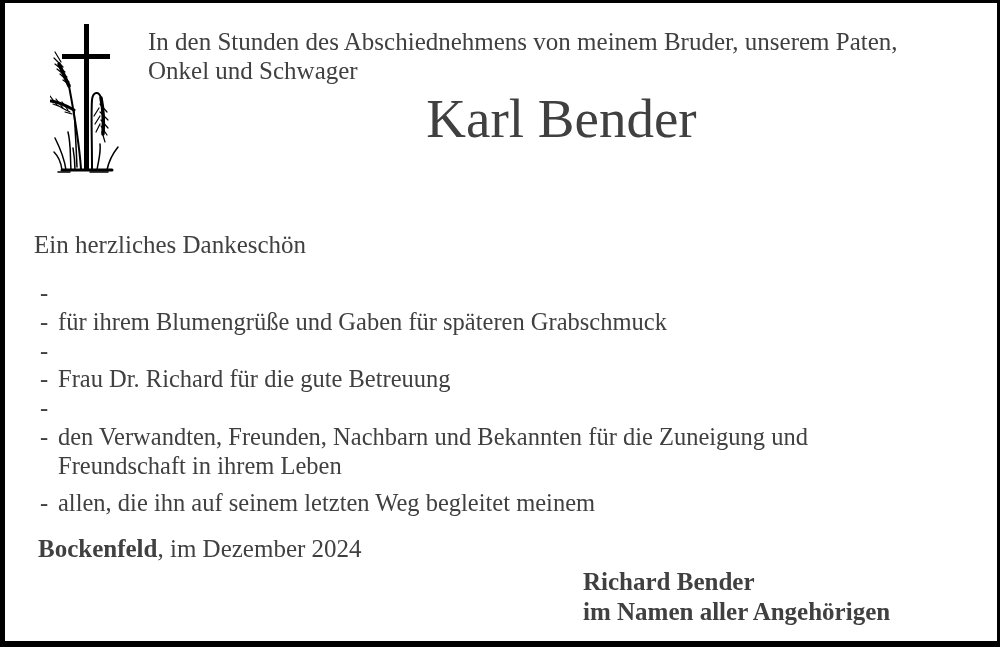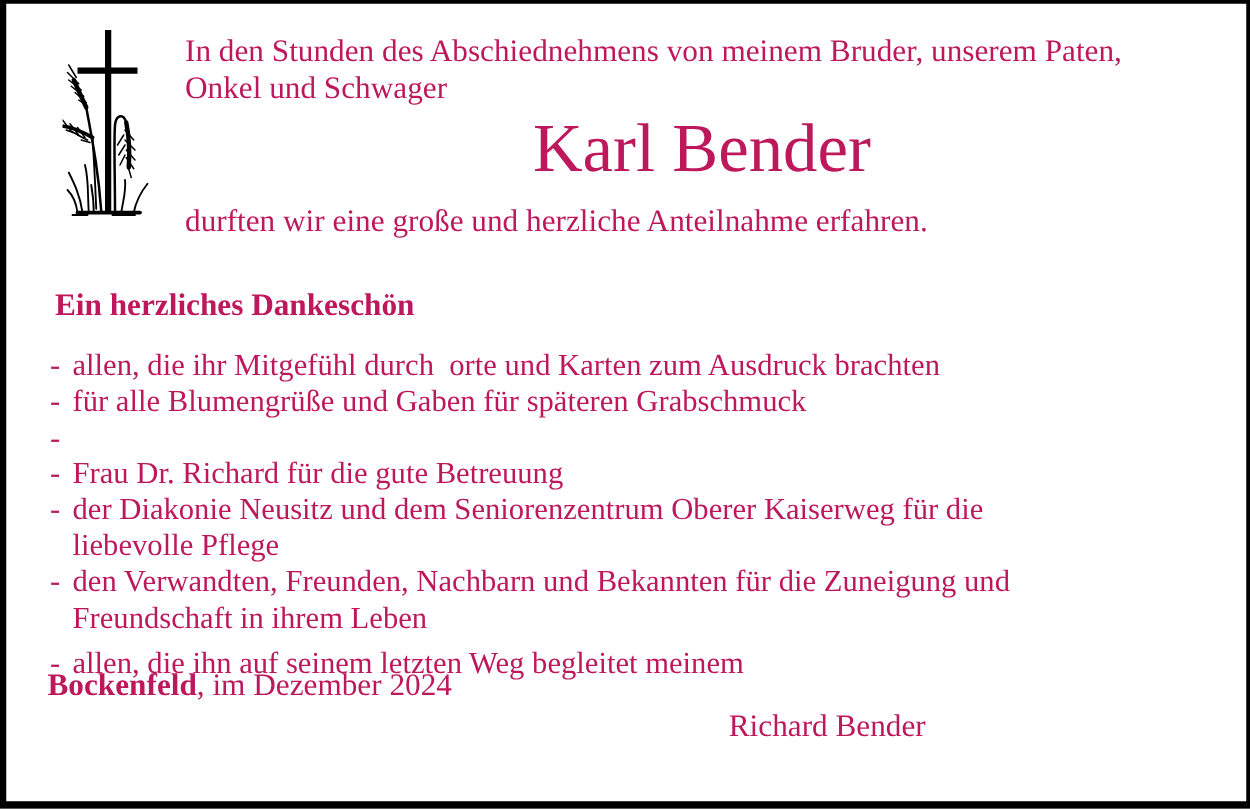"In den Stunden des Abschiednehmens" .page { color: #be185d -> #404040 }
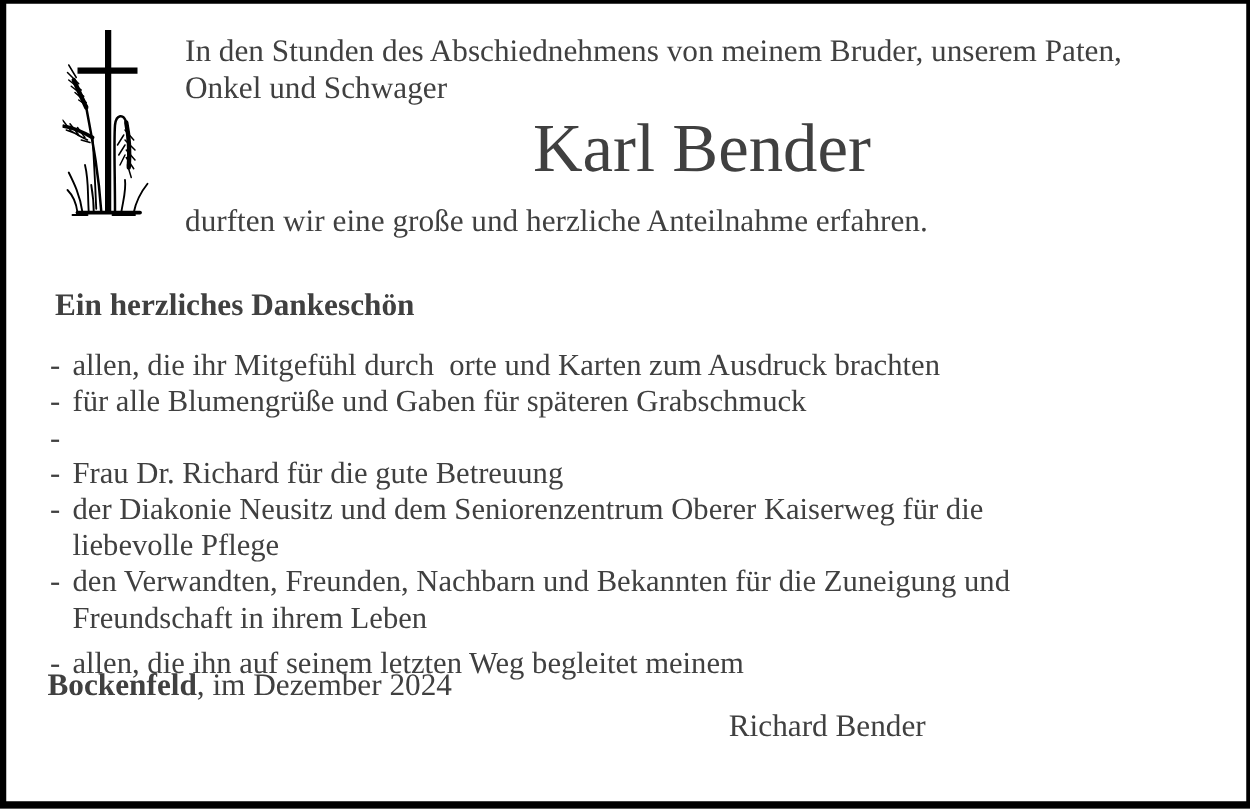"durften wir eine große und" div.abs { html: <div>durften wir eine große und herzliche Anteilnahme erfahren.</div> -> none }
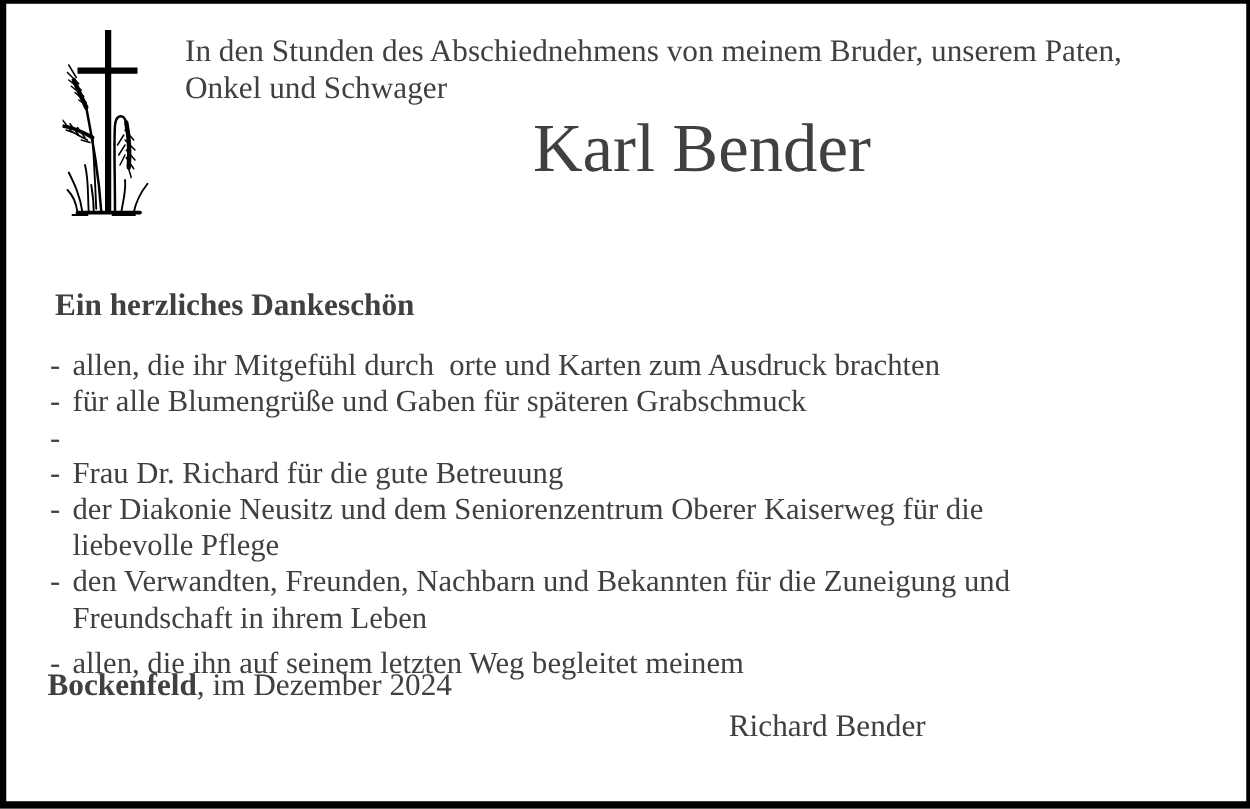"Ein herzliches Dankeschön" .thanks-heading { font-weight: bold -> normal; left: 39px -> 29px }
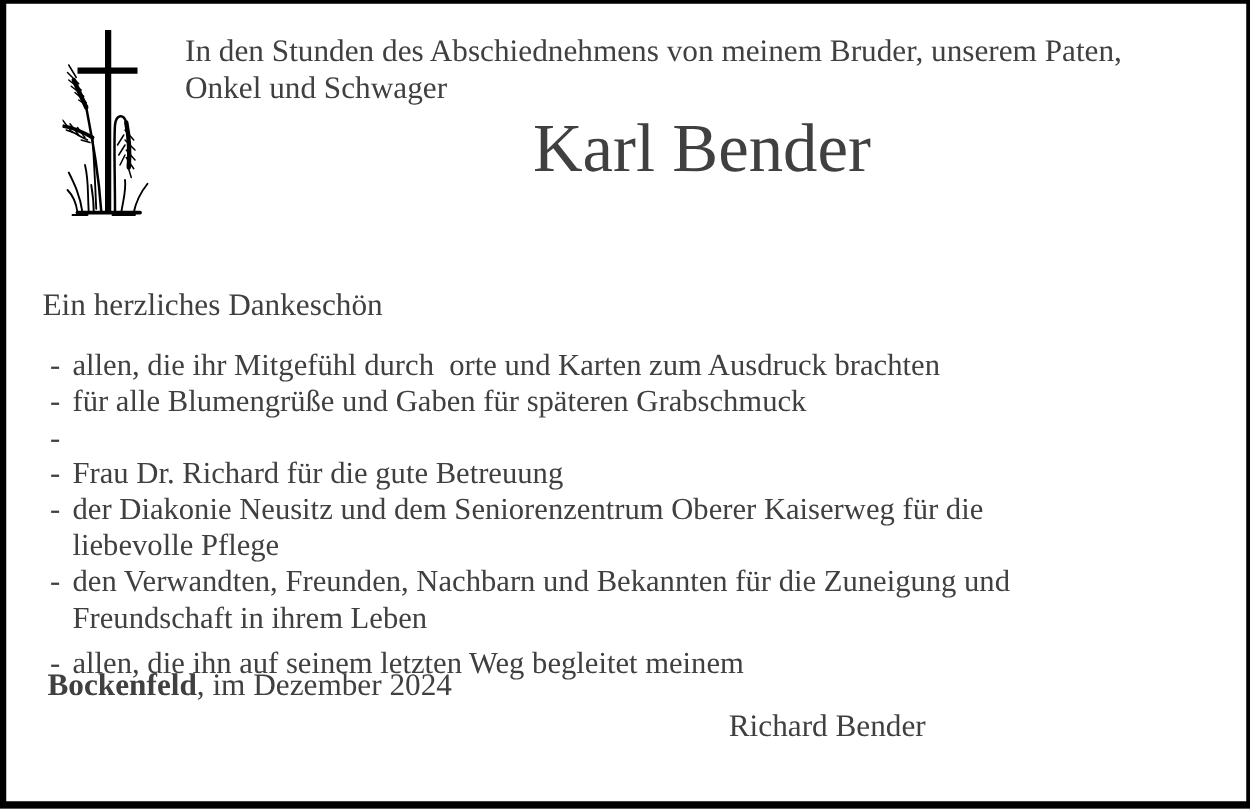"allen, die ihr Mitgefühl durch" span.item-text { html: <span>allen, die ihr Mitgefühl durch orte und Karten zum Ausdruck brachten</span> -> none }
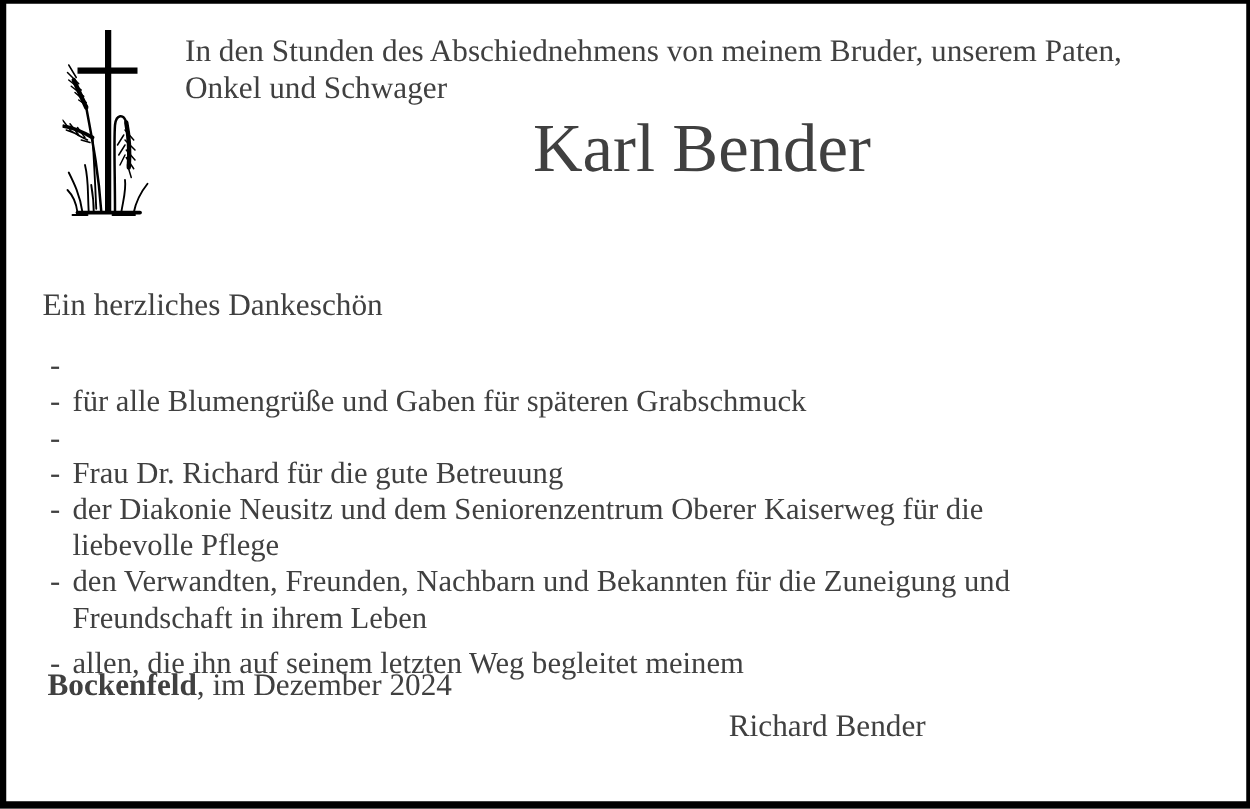"für alle Blumengrüße und Gaben" span.item-text { text: alle -> ihrem }
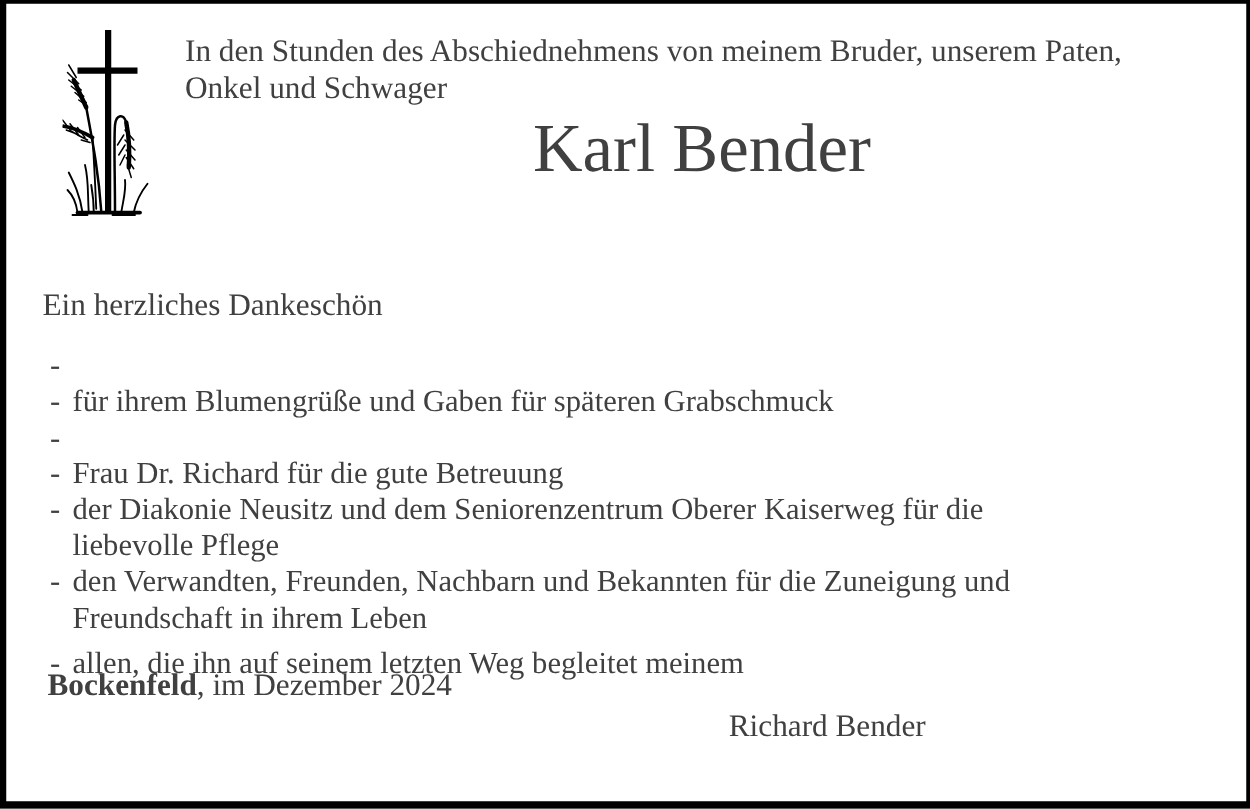"der Diakonie Neusitz und dem" span.item-text { html: <span>der Diakonie Neusitz und dem Seniorenzentrum Oberer Kaiserweg für die liebevolle Pflege</span> -> none }
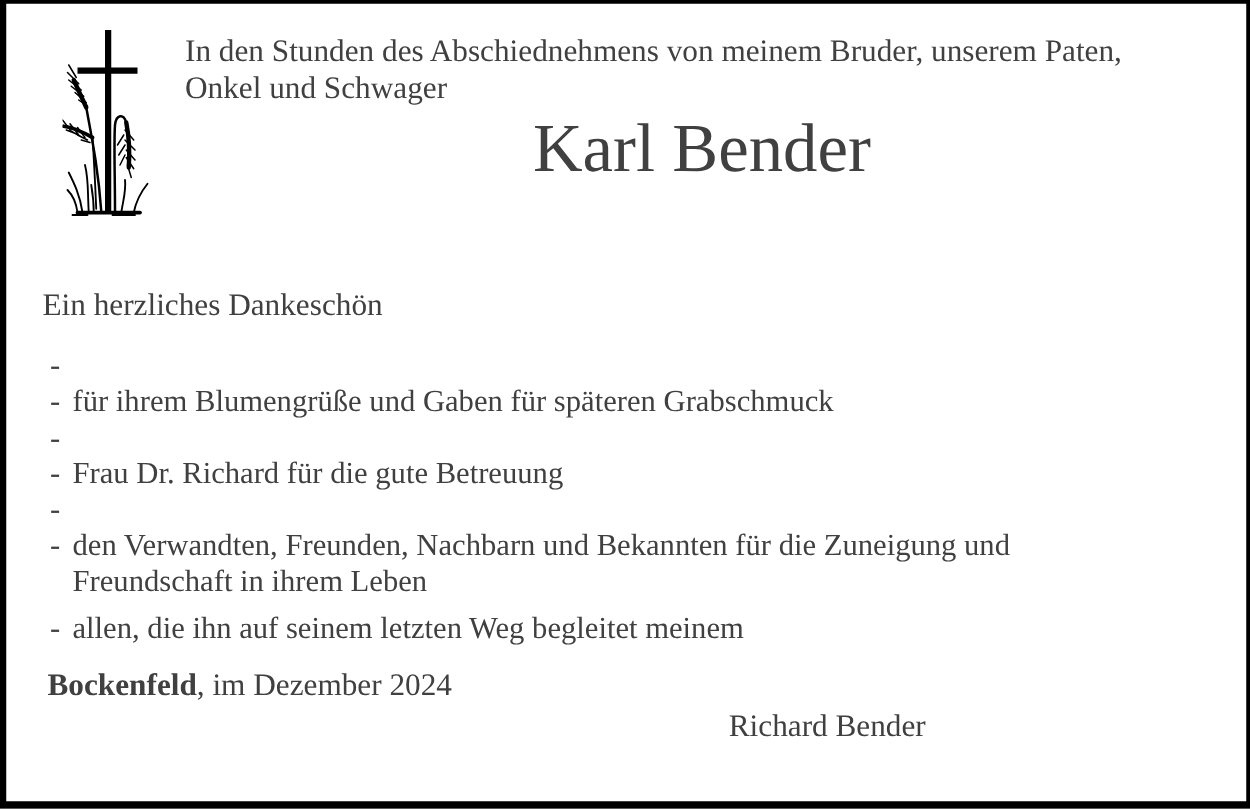"Richard Bender" .signature { font-weight: normal -> bold }
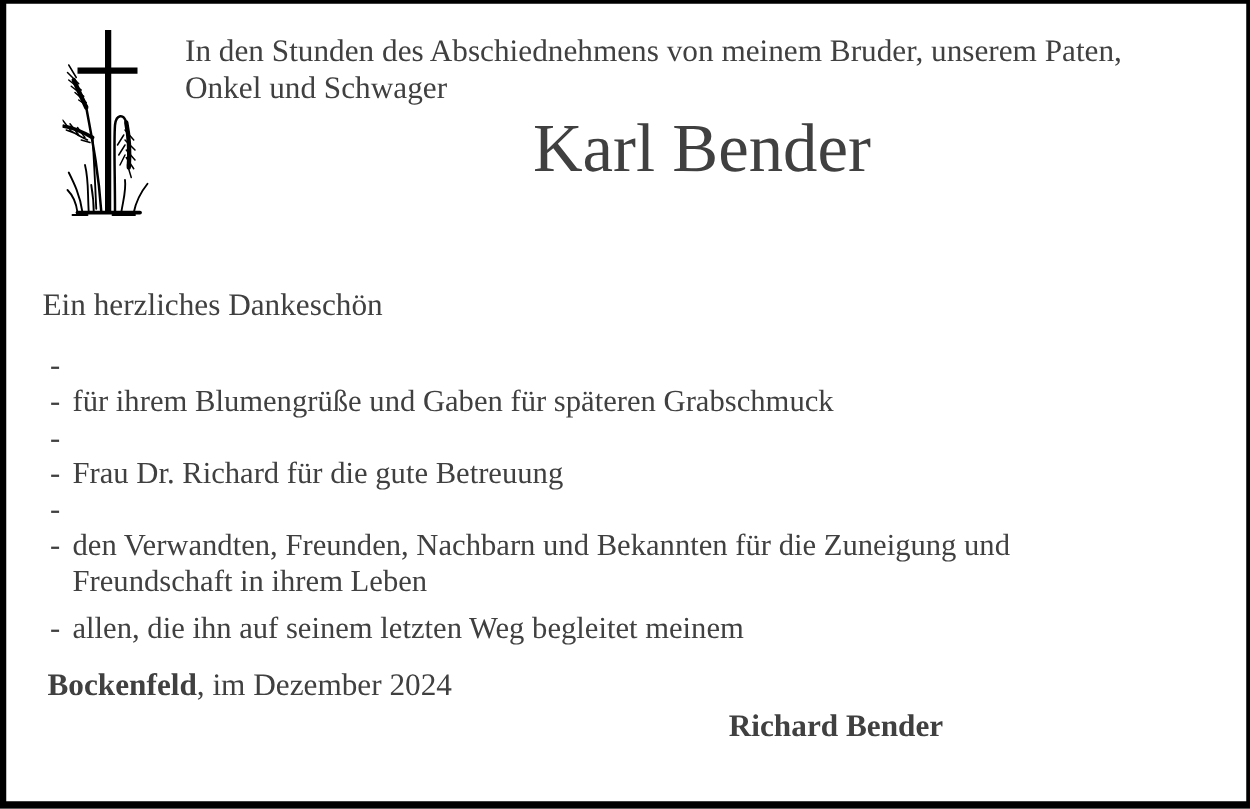"im Namen aller Angehörigen" div { html: none -> <div>im Namen aller Angehörigen</div> }
